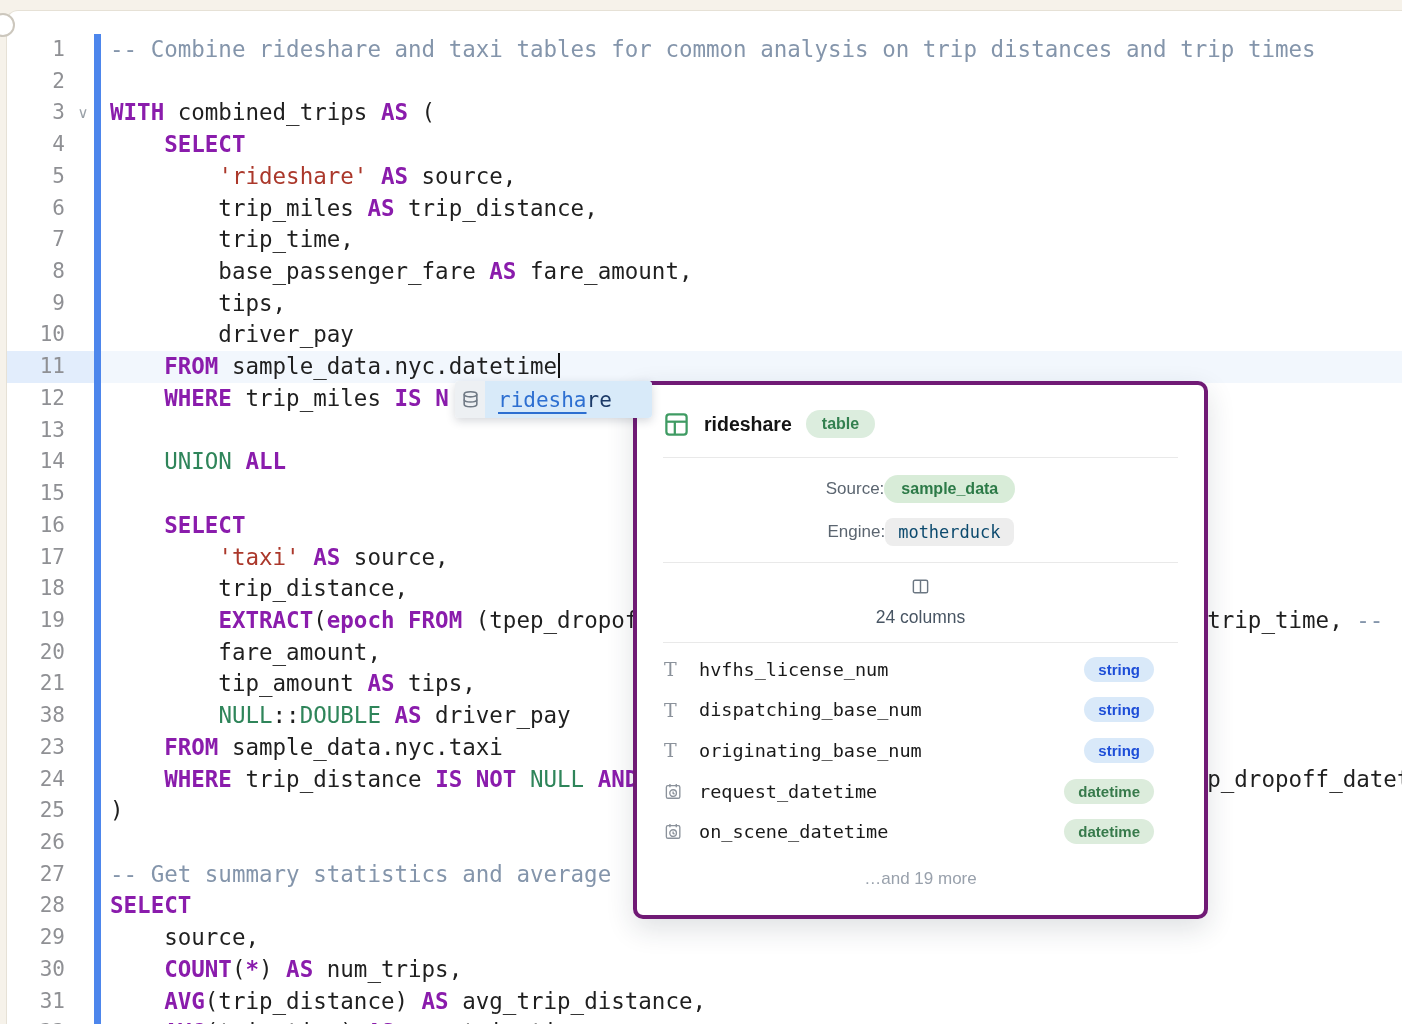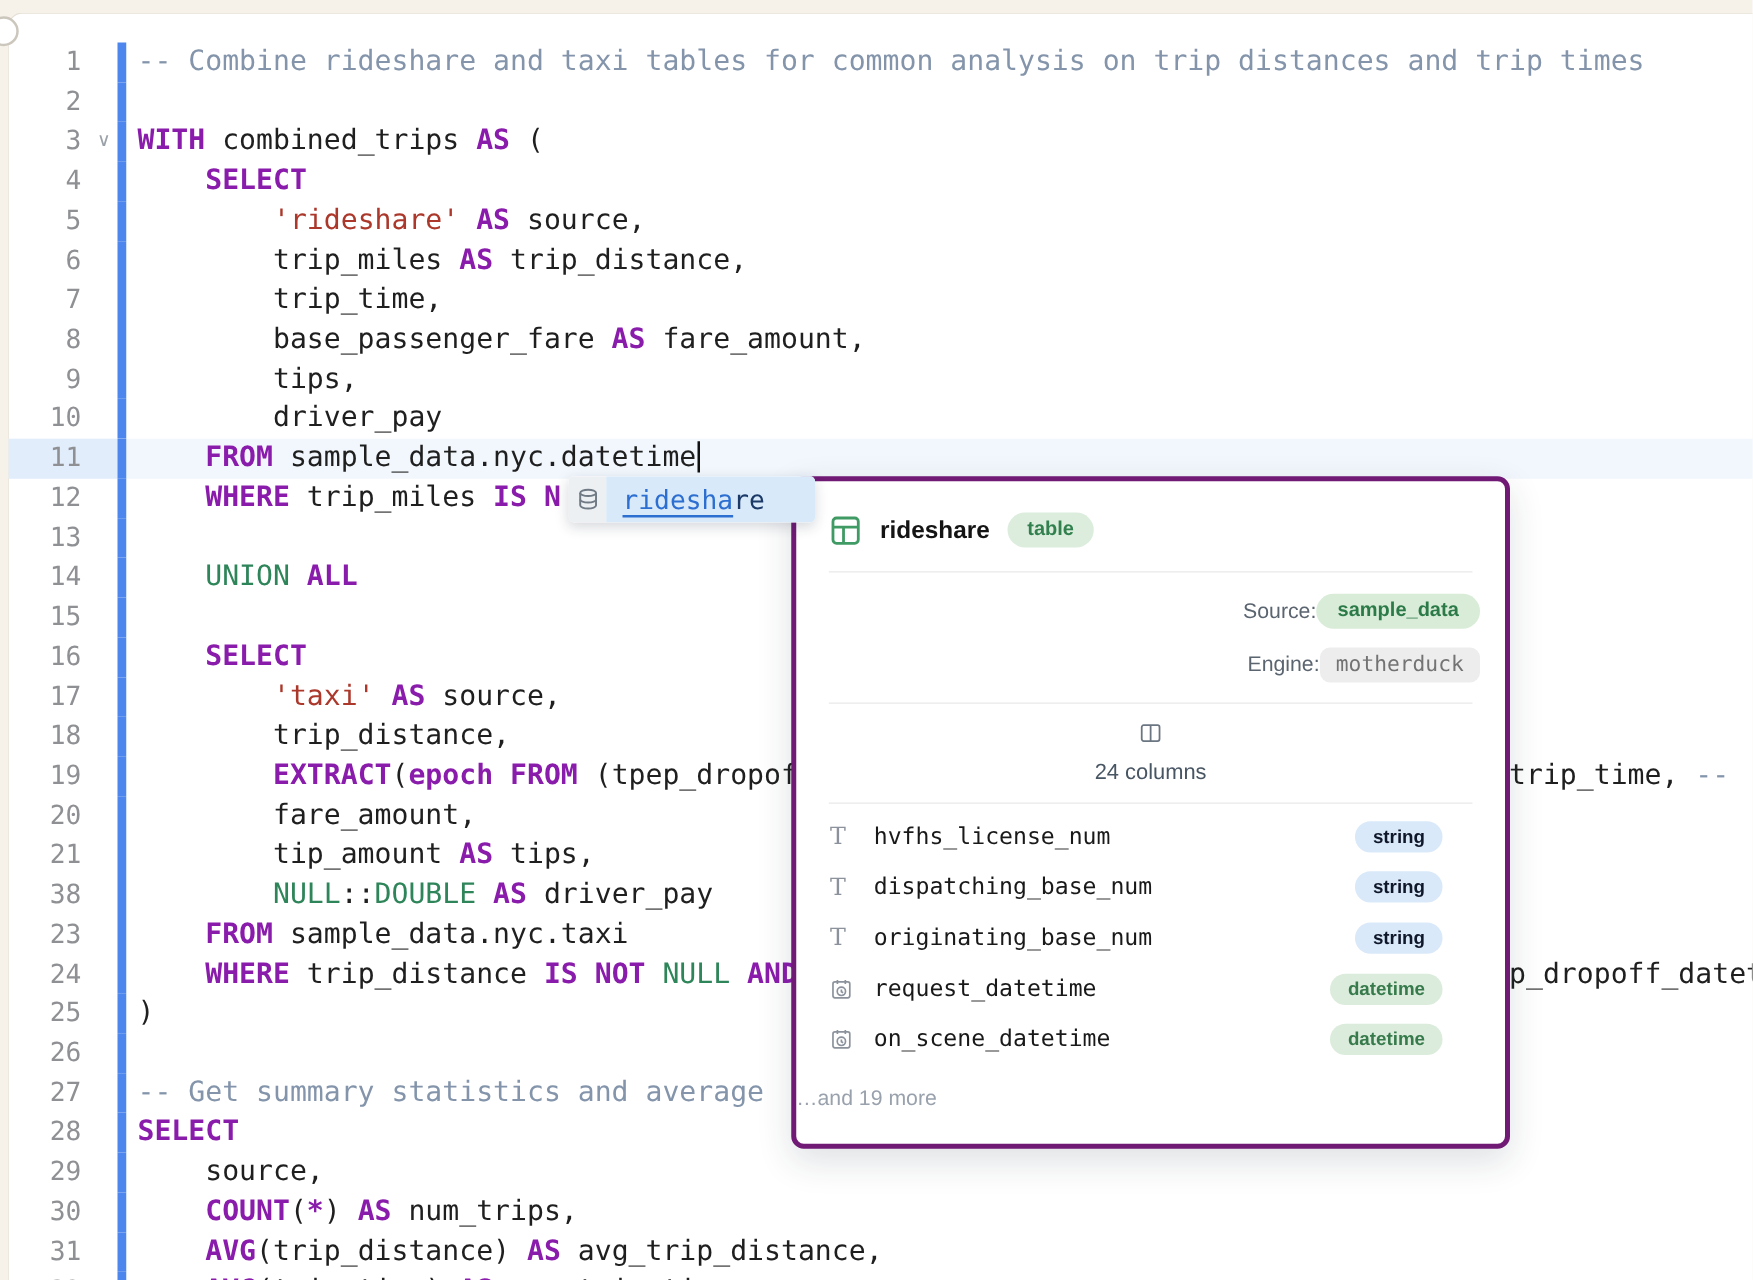"Source:" .info-row { justify-content: flex-end -> center; padding: 0 20px -> 0 36px }
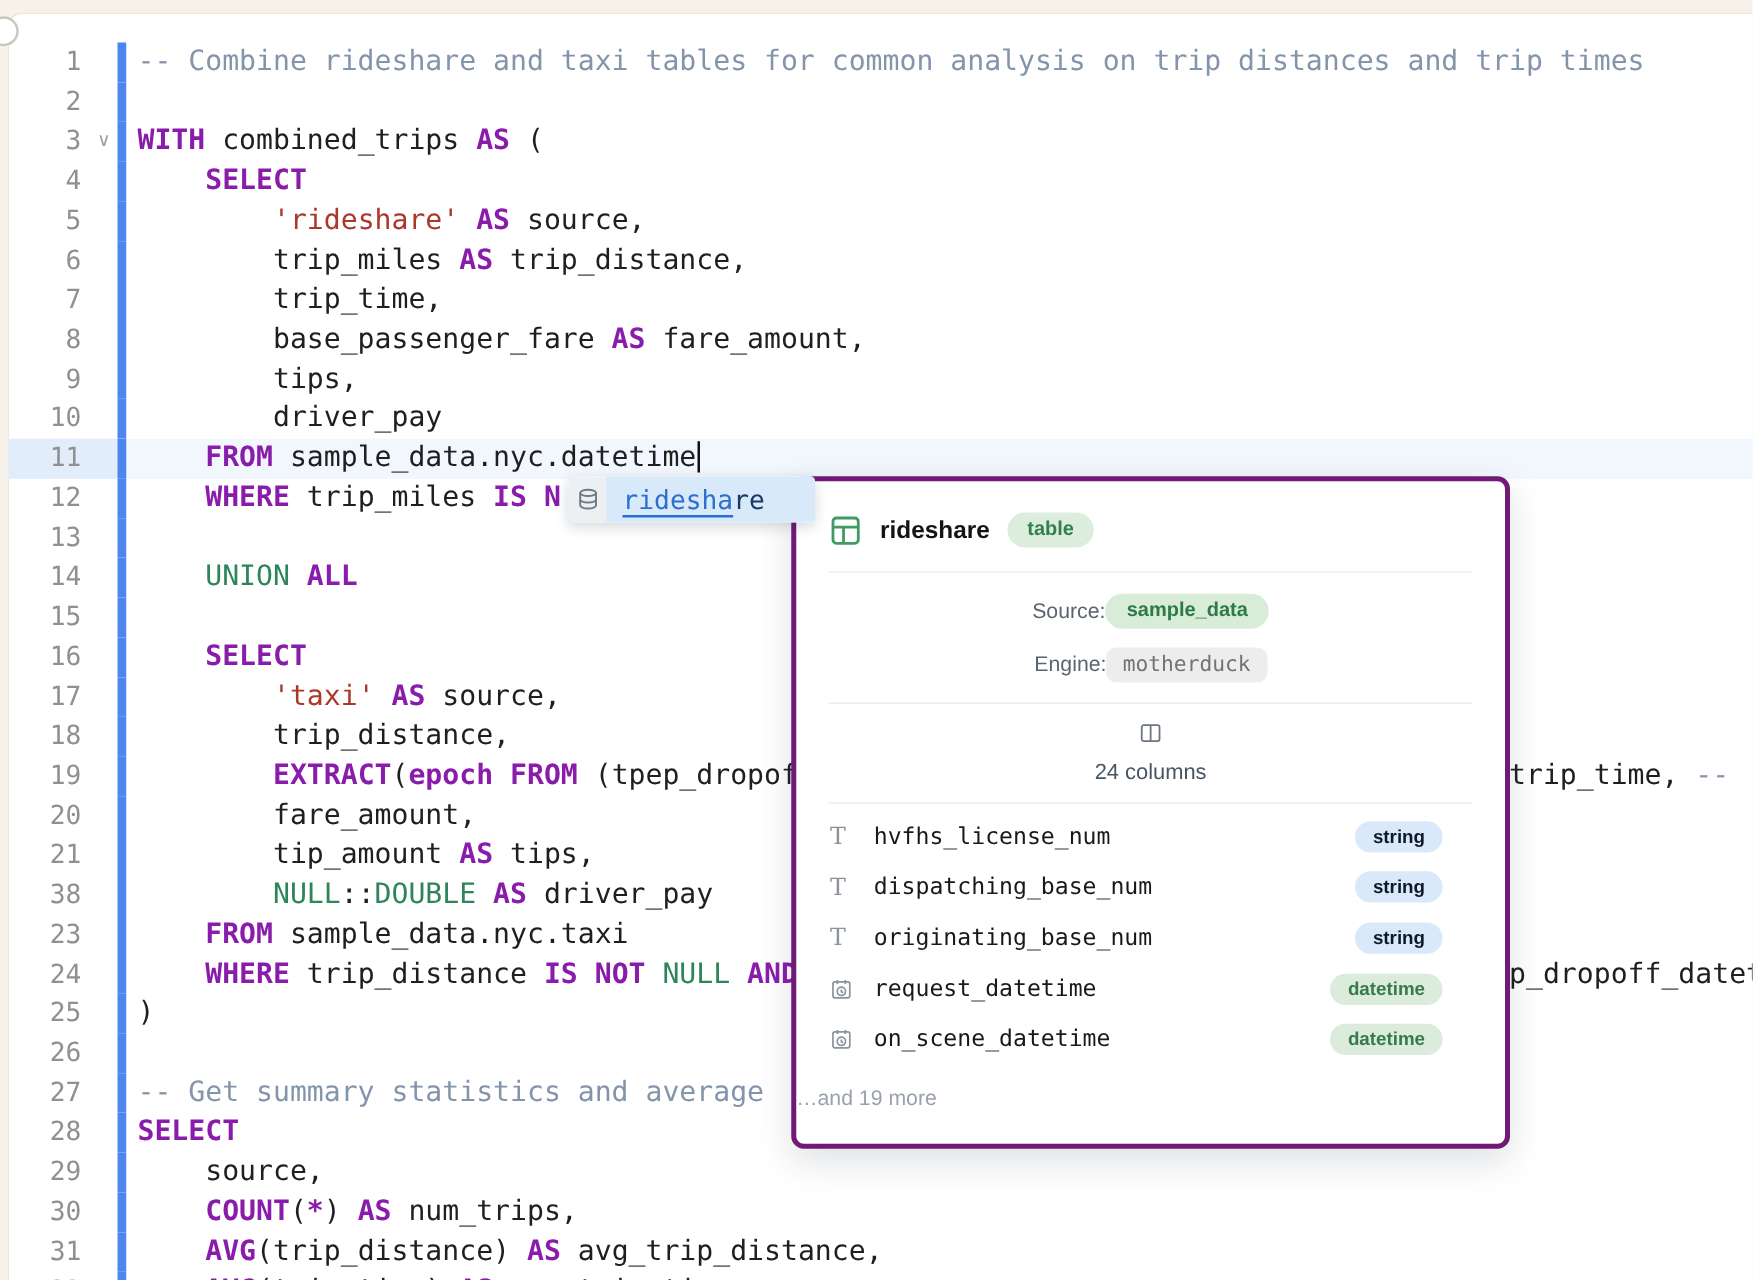"motherduck" .pill-engine { color: #737373 -> #0c4a6e }
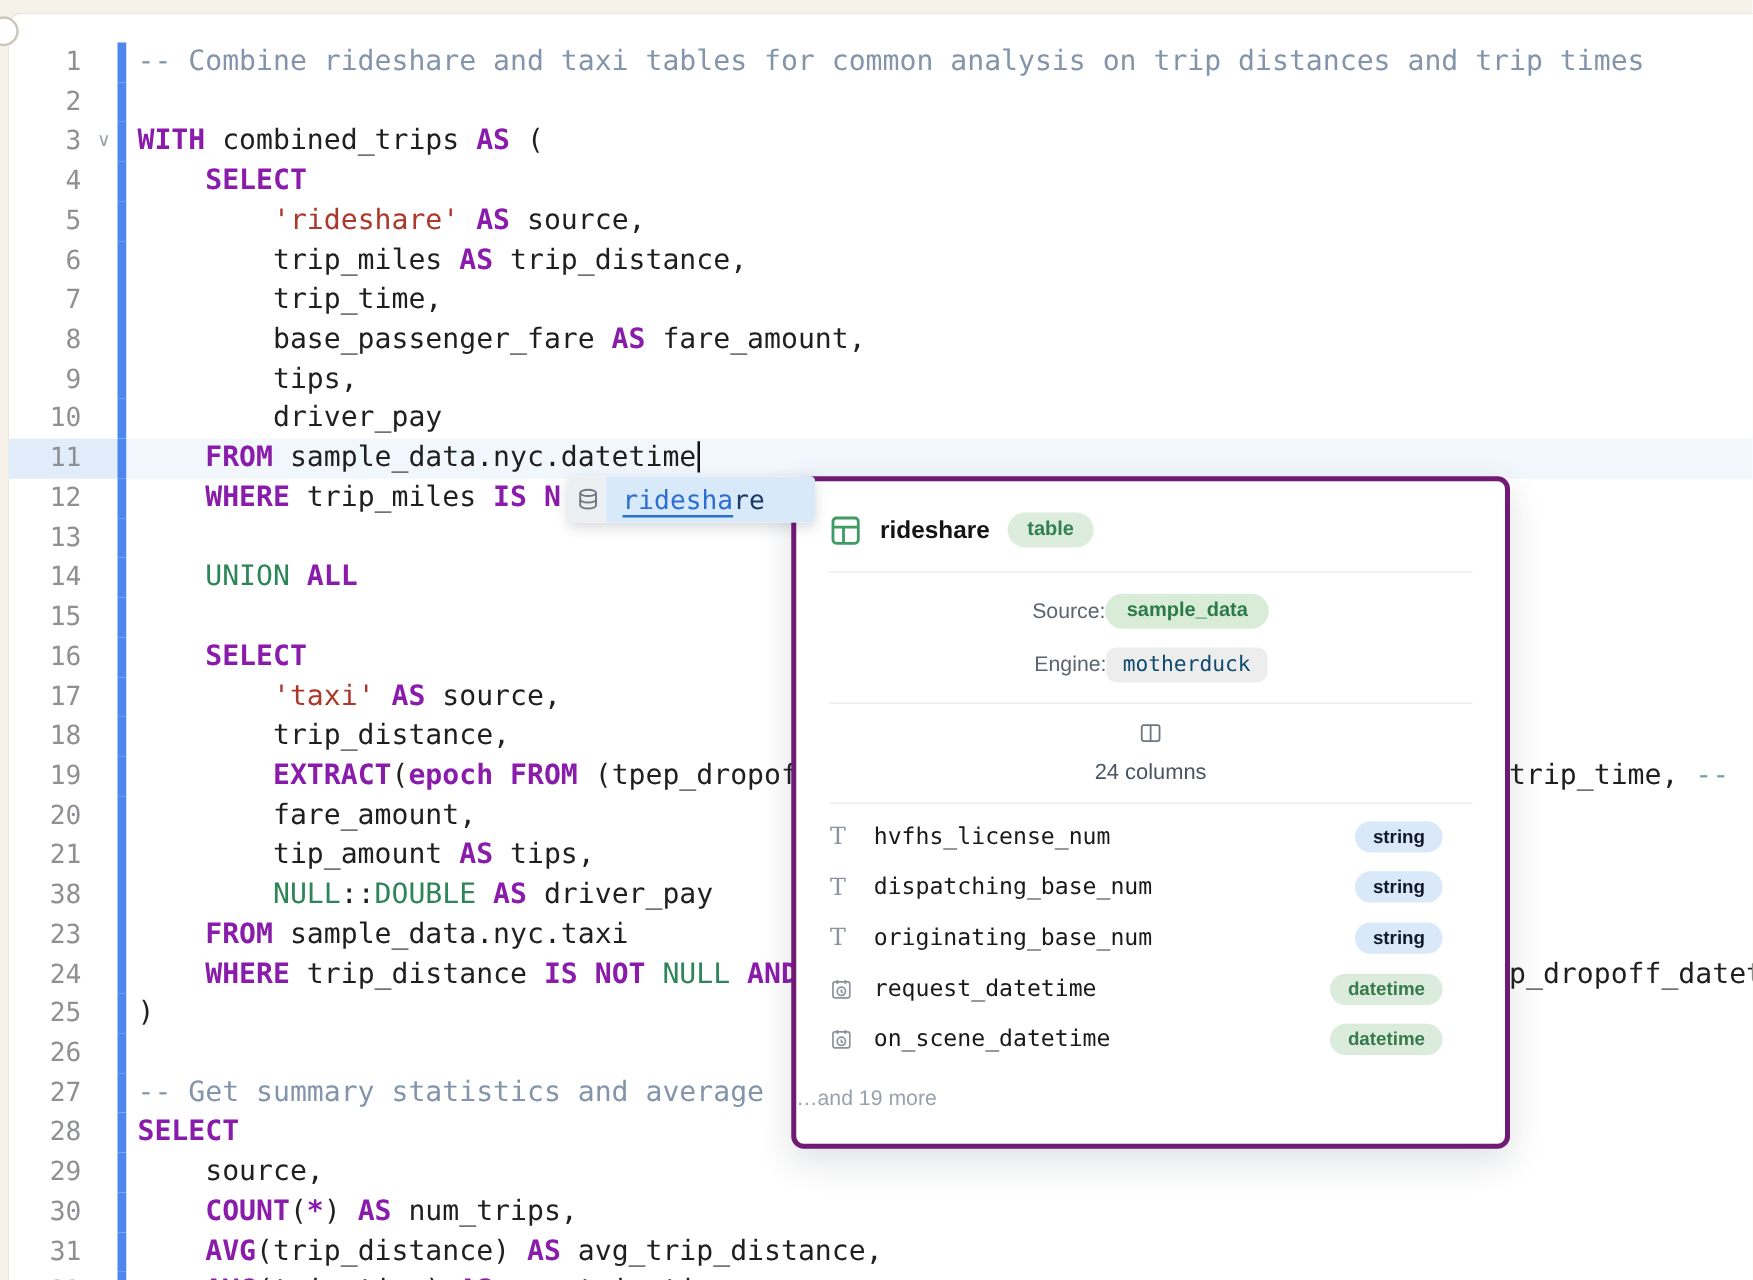"string" .pill-string { color: #0f172a -> #1d4ed8 }
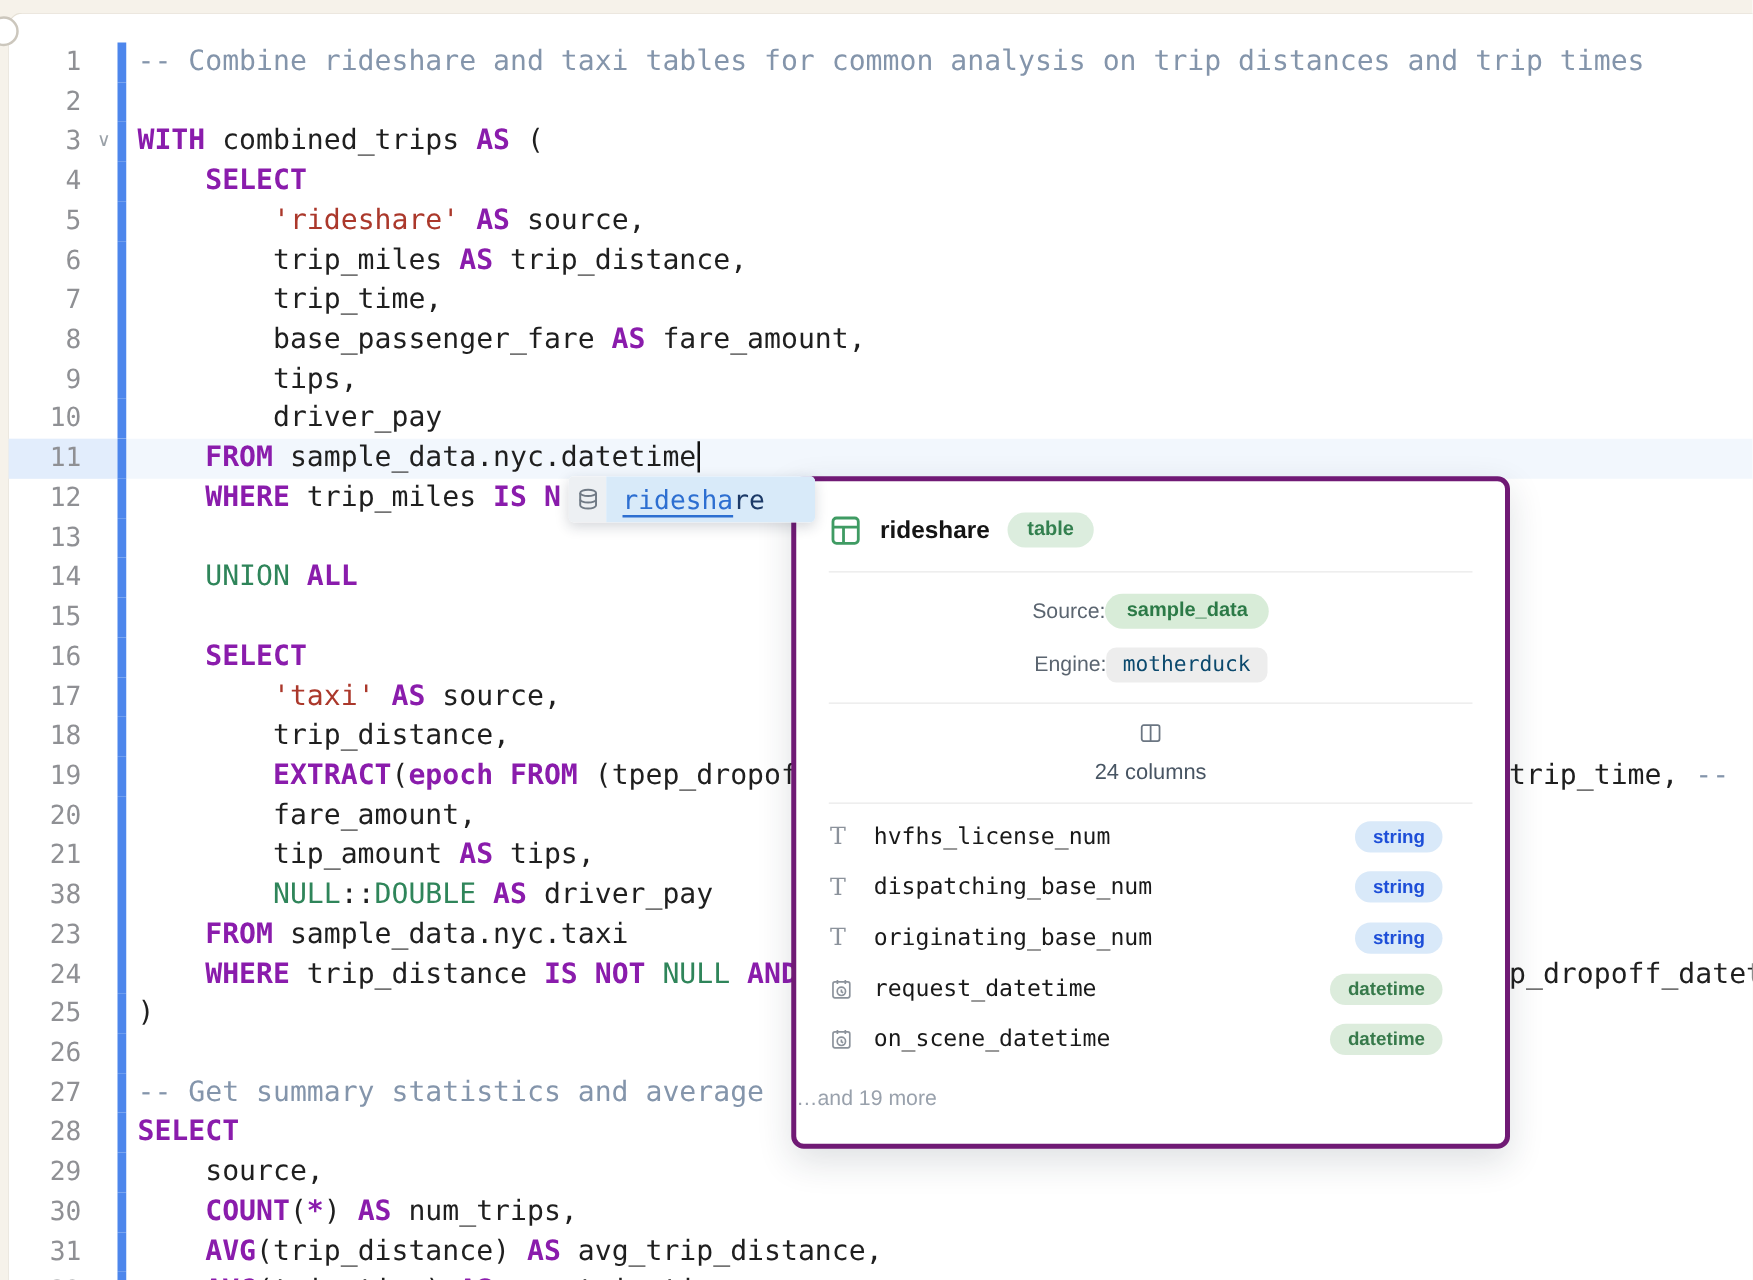"…and 19 more" .more-row { text-align: left -> center }
